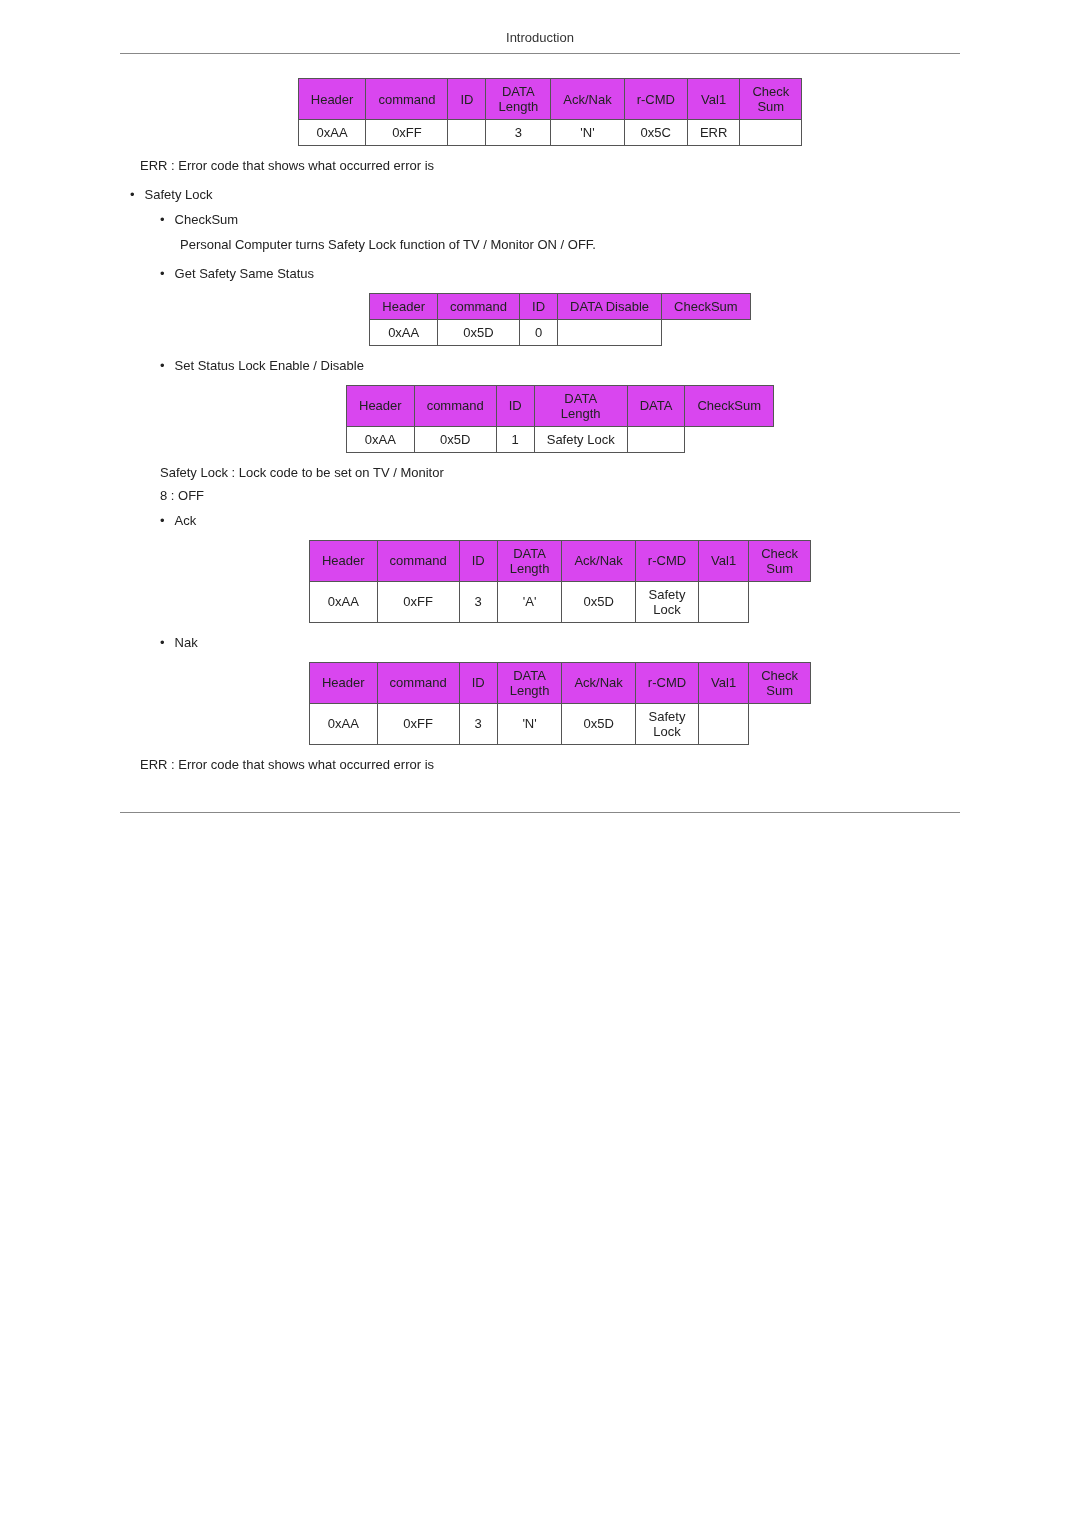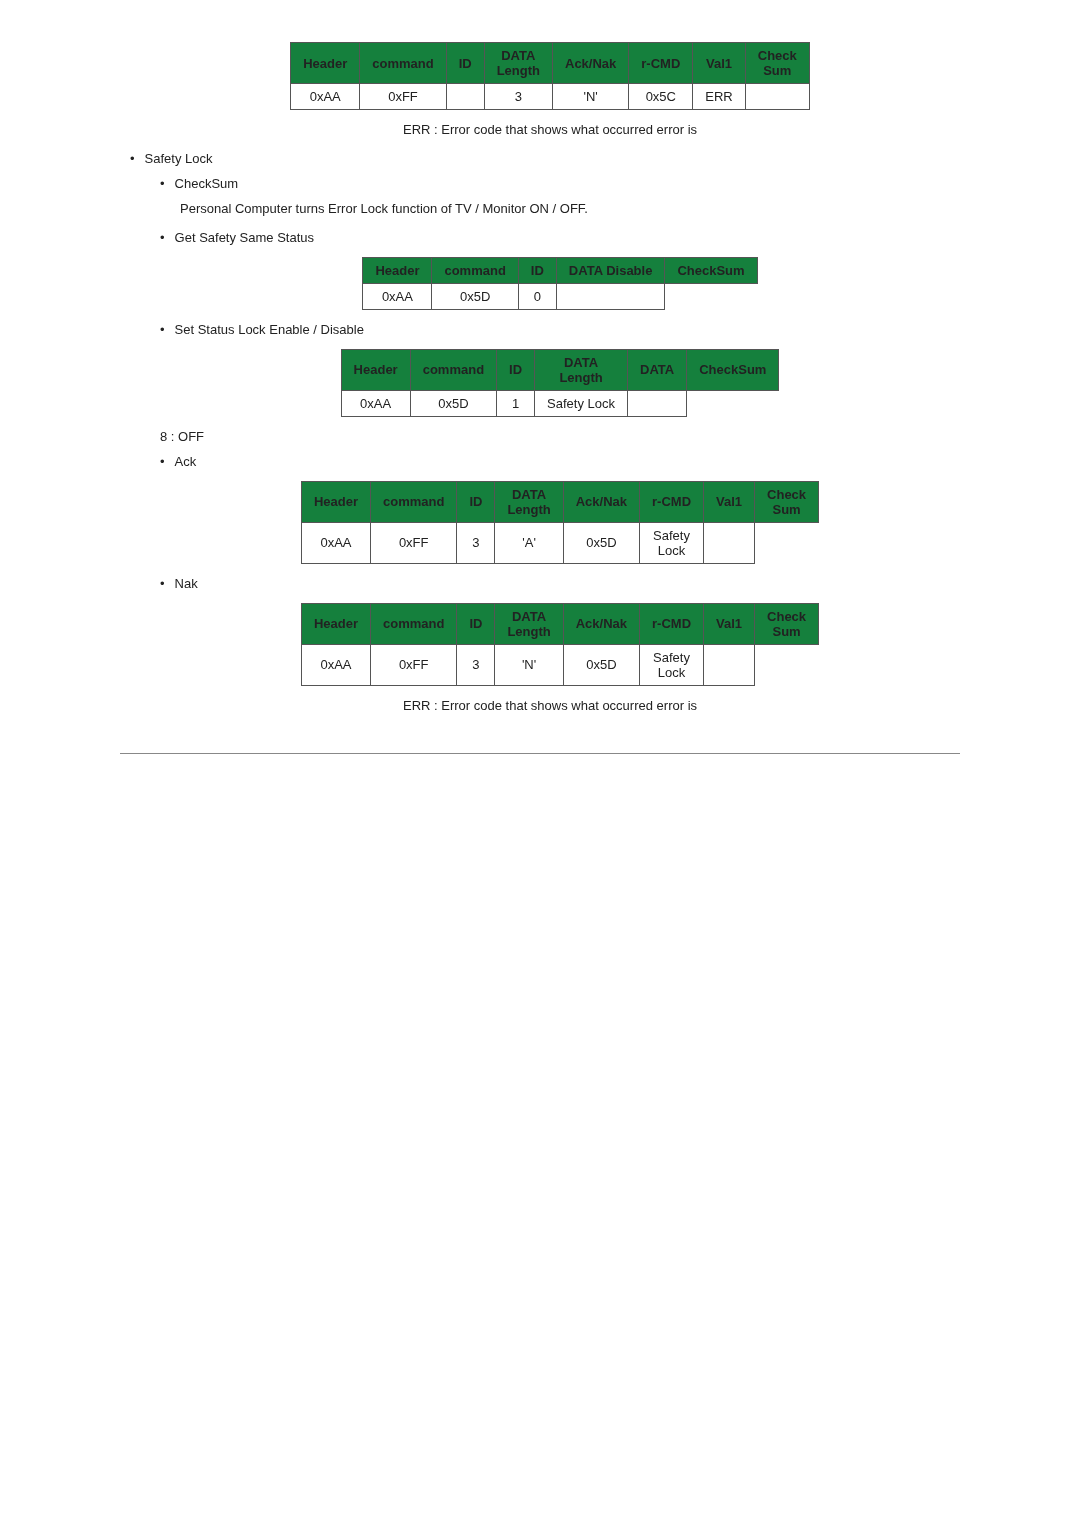"Introduction" div.page-header { html: none -> <div> <span>Introduction</span> </div> }
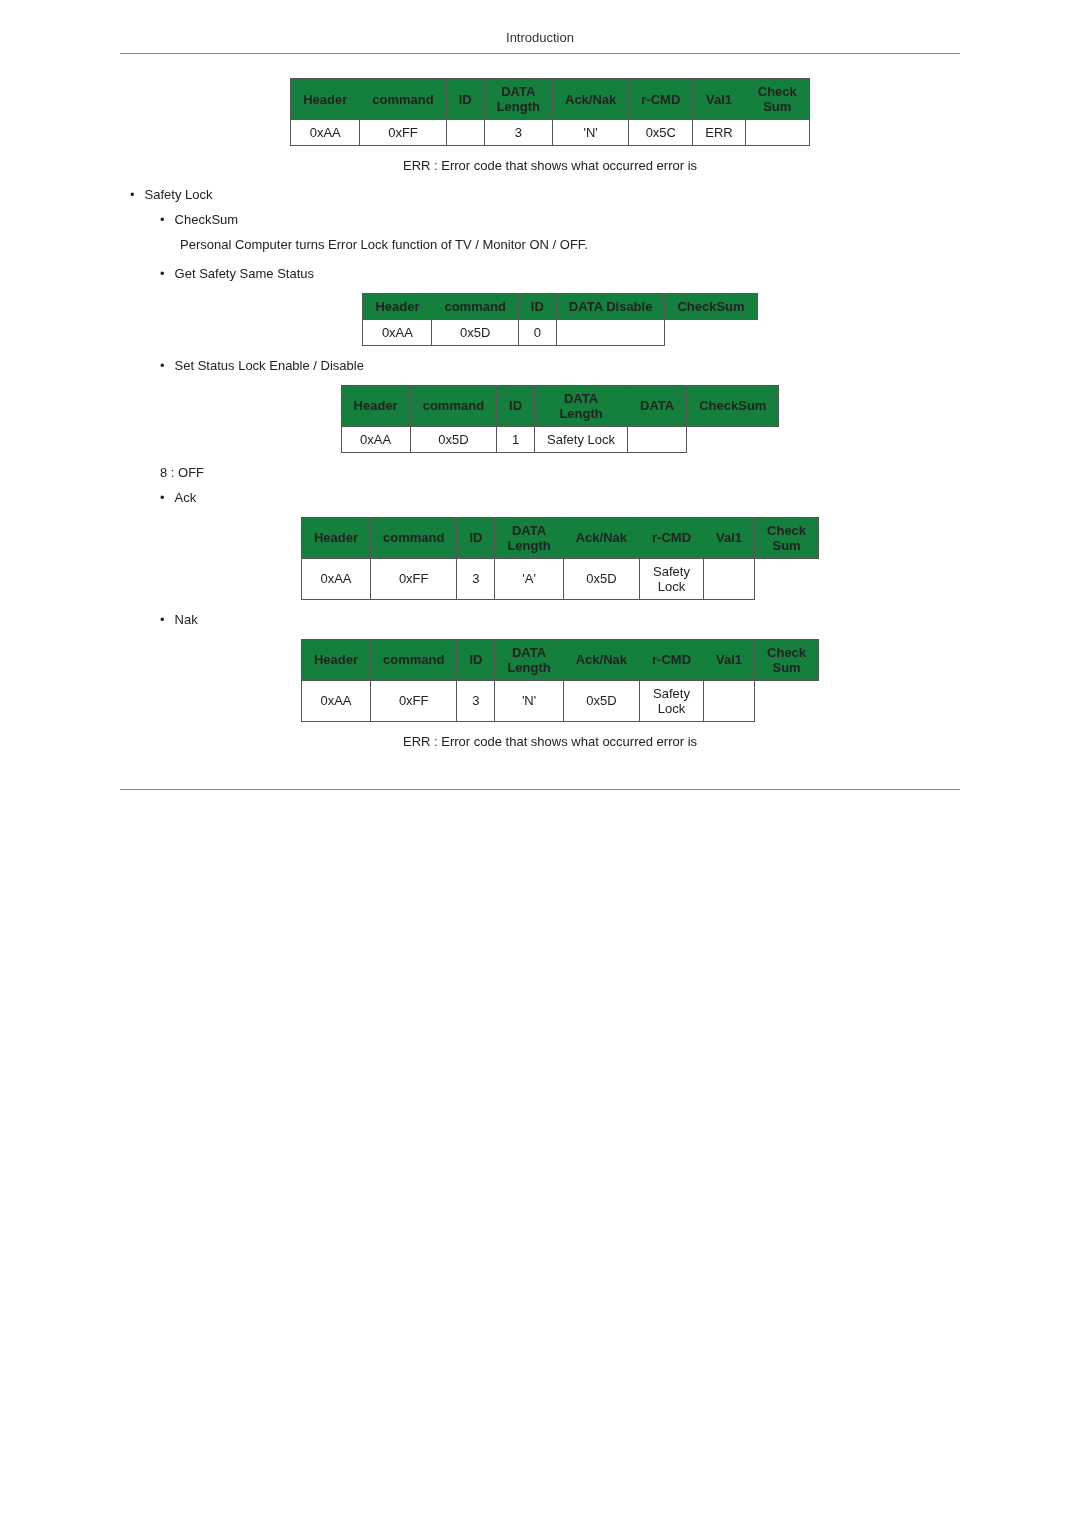"Header" table th { background: #15803d -> #d946ef; font-weight: bold -> normal }
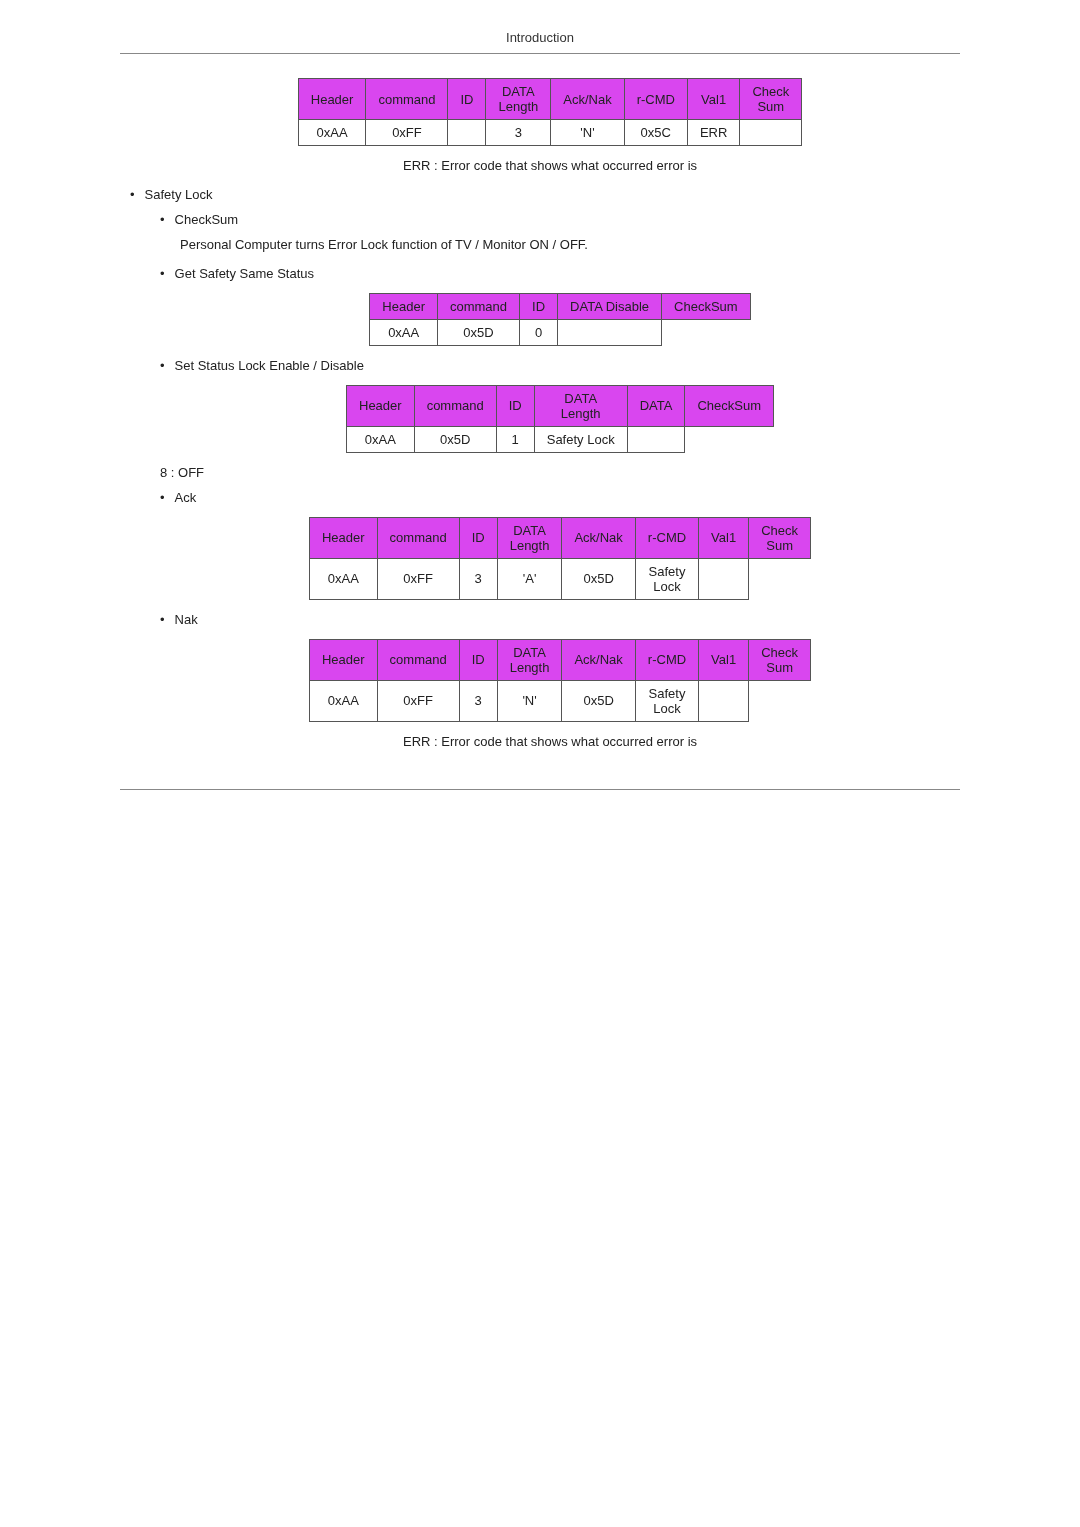"ERR : Error code that" .note-text { text-align: center -> none }
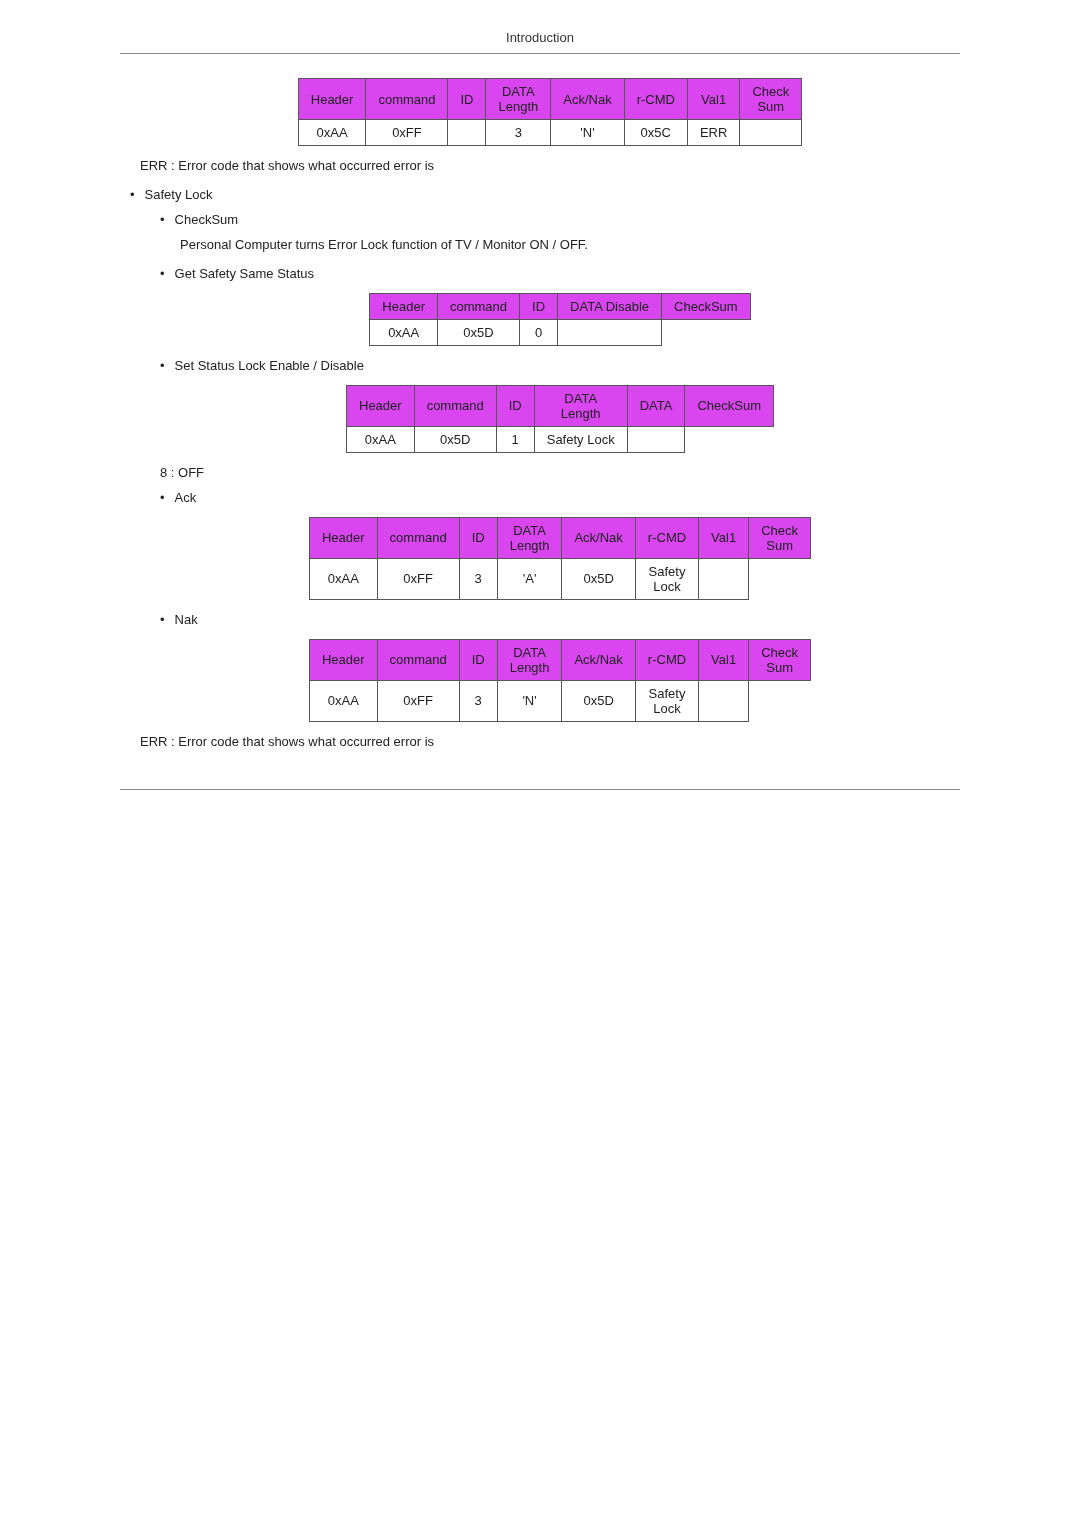"Personal Computer turns Error Lock" div.para { text: Error -> Safety }
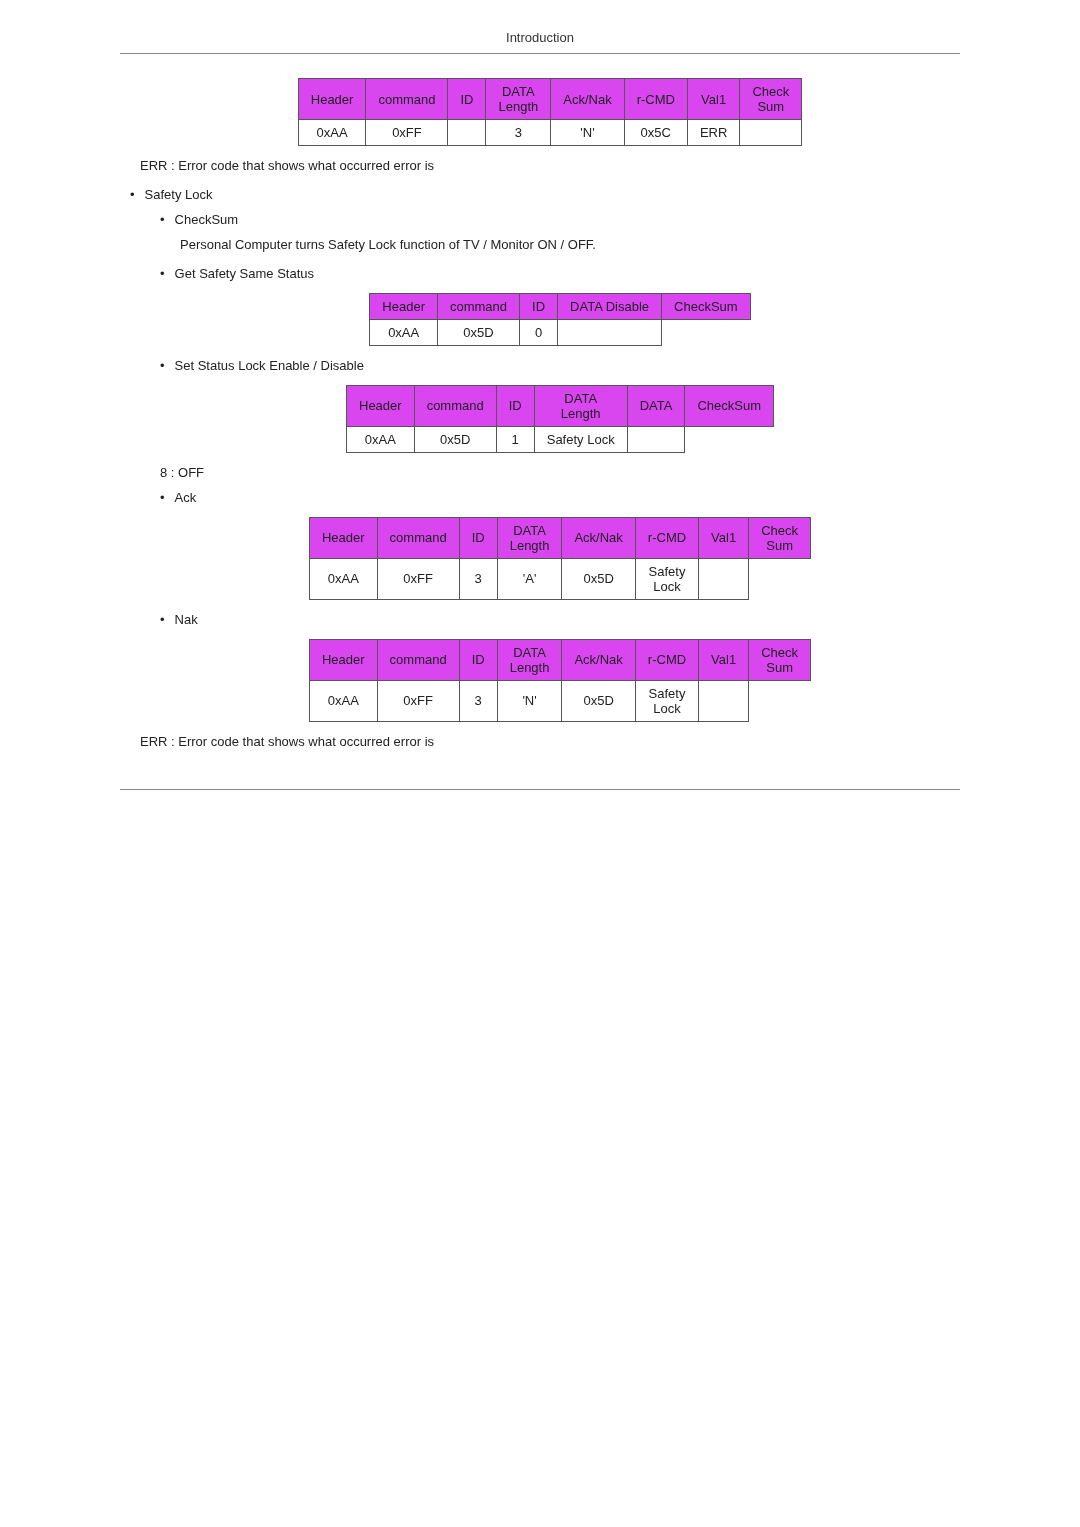"Safety Lock : Lock code" div.indent-para { html: none -> <div>Safety Lock : Lock code to be set on TV / Monitor</div> }
